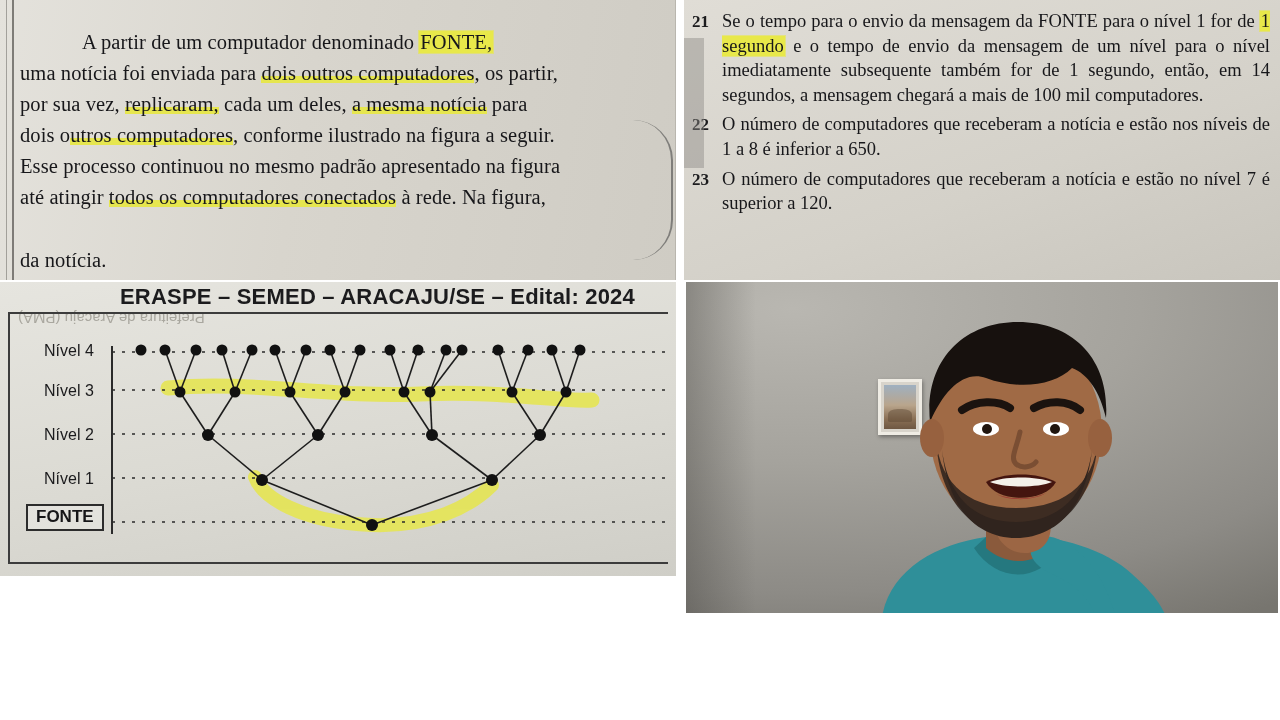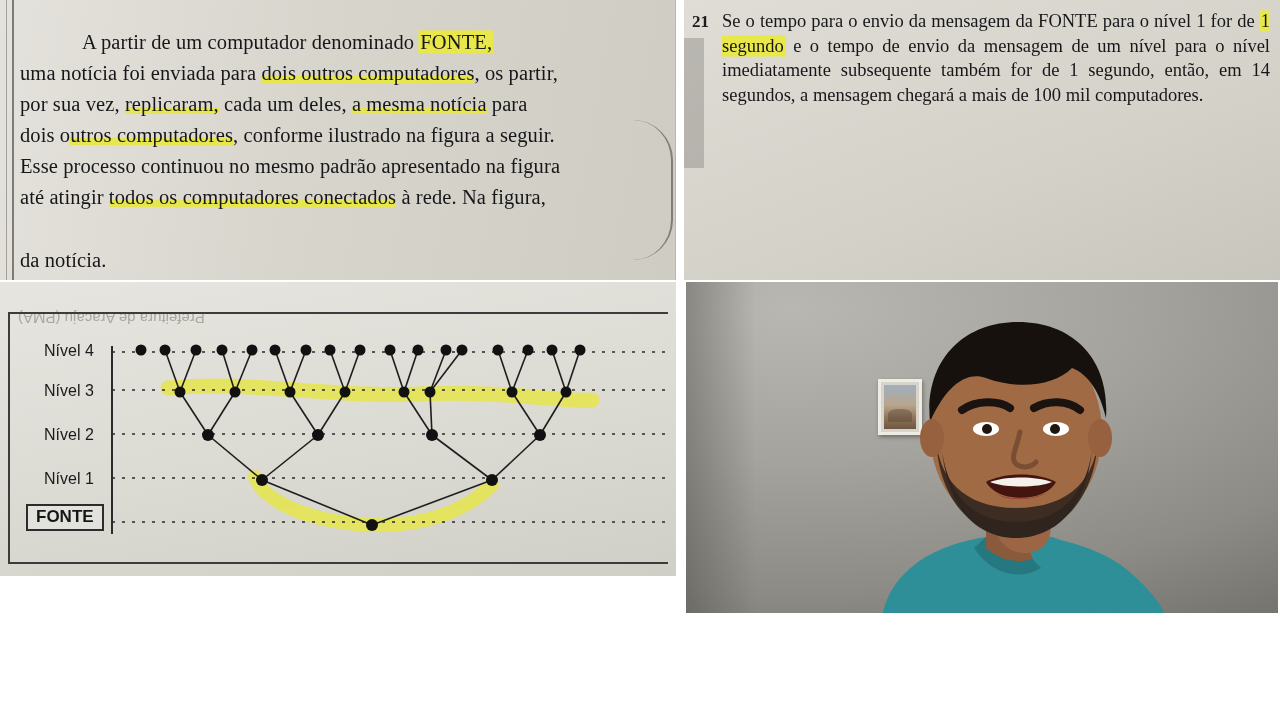"22" div.item-row { html: none -> <div> <div>22</div> <div>O número de computadores que receberam a notícia e estão nos níveis de 1 a 8 é inferior a 650.</div> </div> }
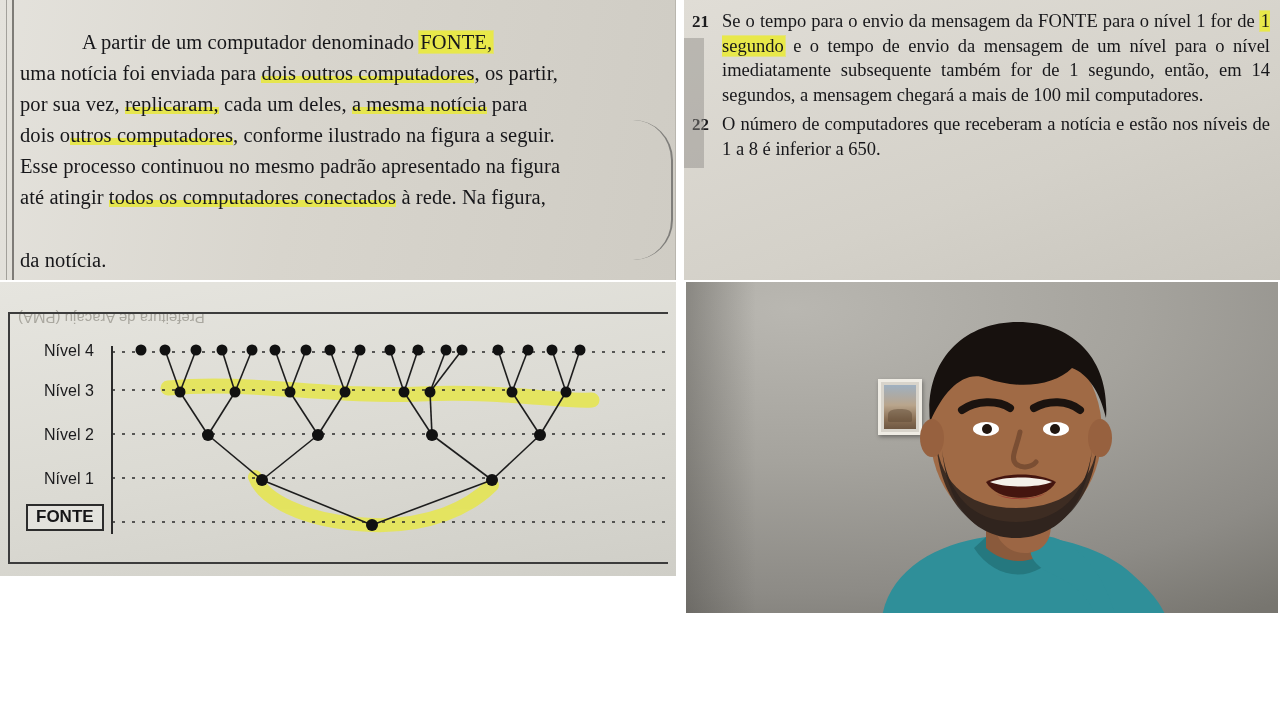"23" div.item-row { html: none -> <div> <div>23</div> <div>O número de computadores que receberam a notícia e estão no nível 7 é superior a 120.</div> </div> }
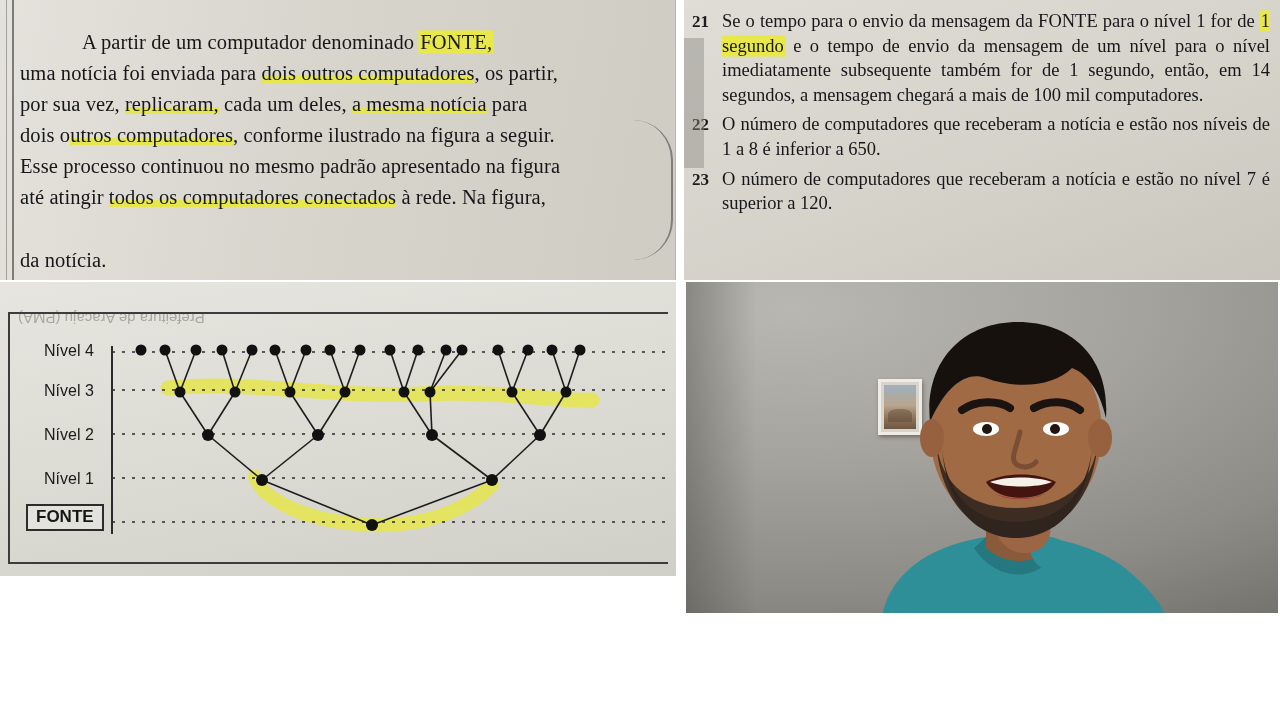"ERASPE – SEMED – ARACAJU/SE" div.edital { html: none -> <div>ERASPE – SEMED – ARACAJU/SE – Edital: 2024</div> }
